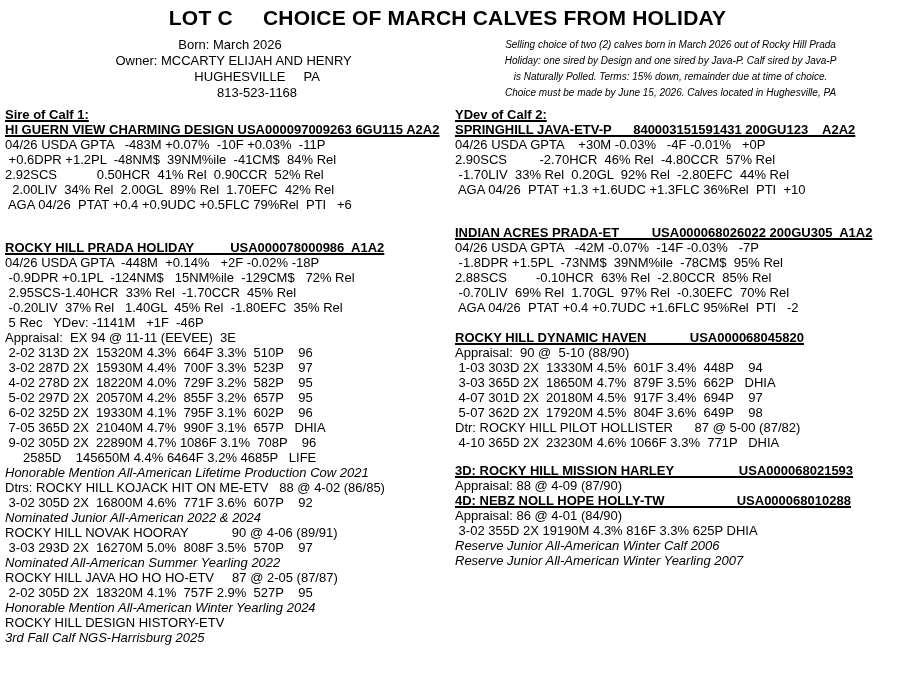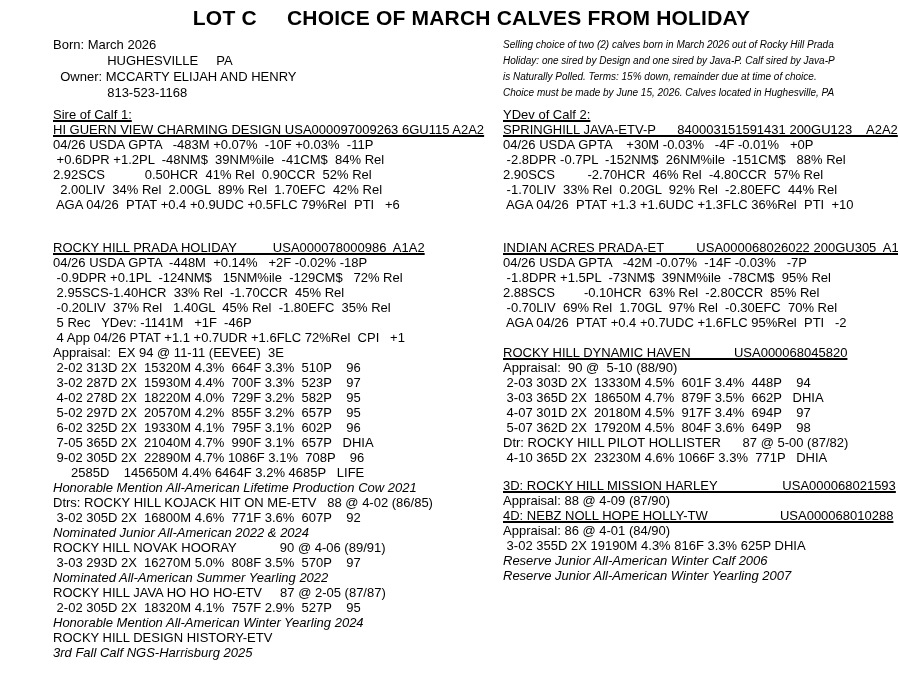"LOT C CHOICE OF MARCH" .page { margin-left: 48px -> none }
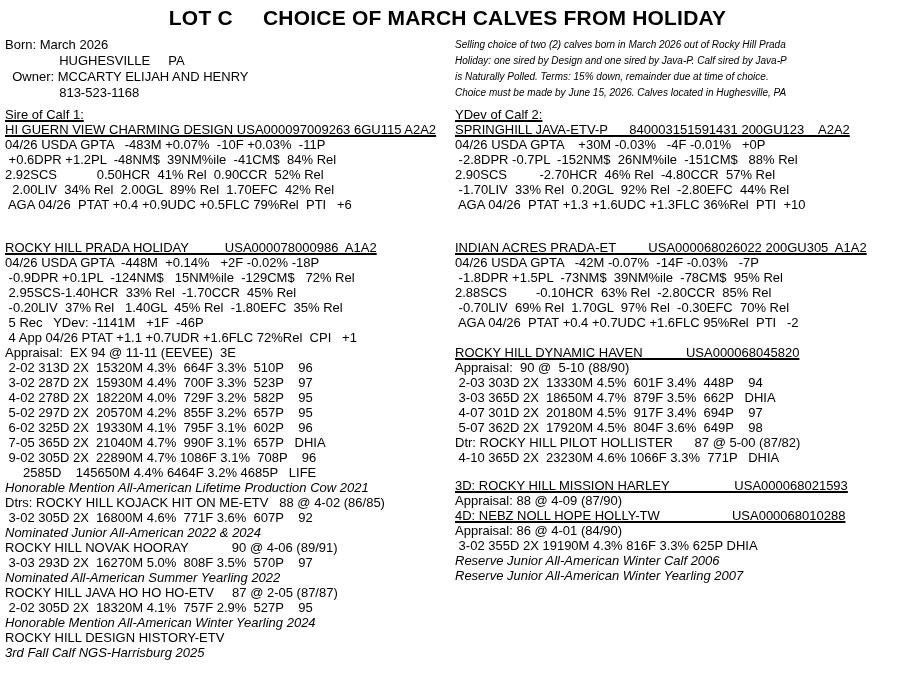"Born: March 2026" .info-row { text-align: none -> center }
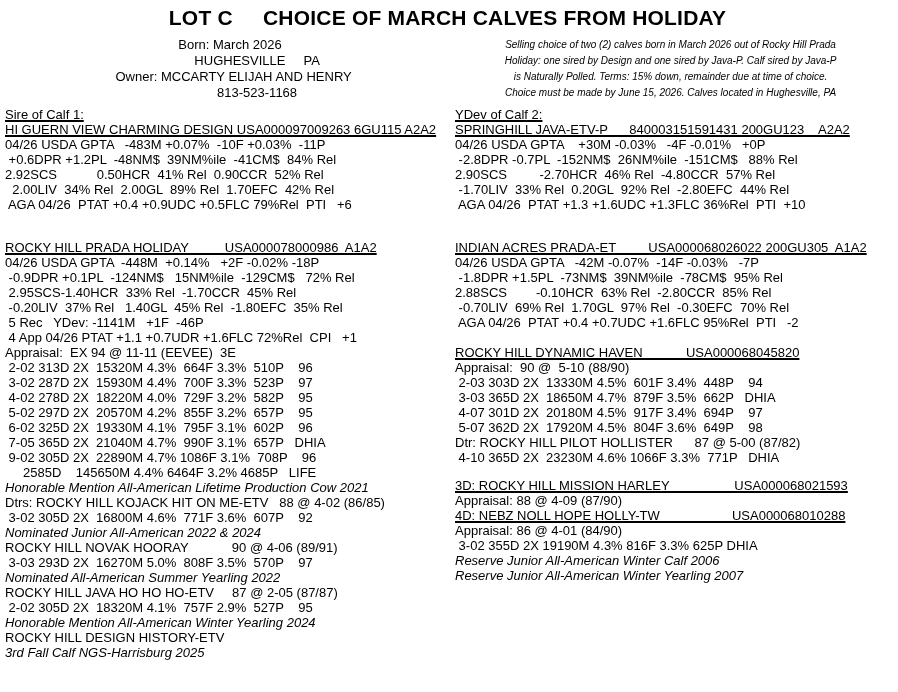"HUGHESVILLE PA" div.line { order: before "Owner: MCCARTY ELIJAH AND HENRY" -> after "Owner: MCCARTY ELIJAH AND HENRY" }
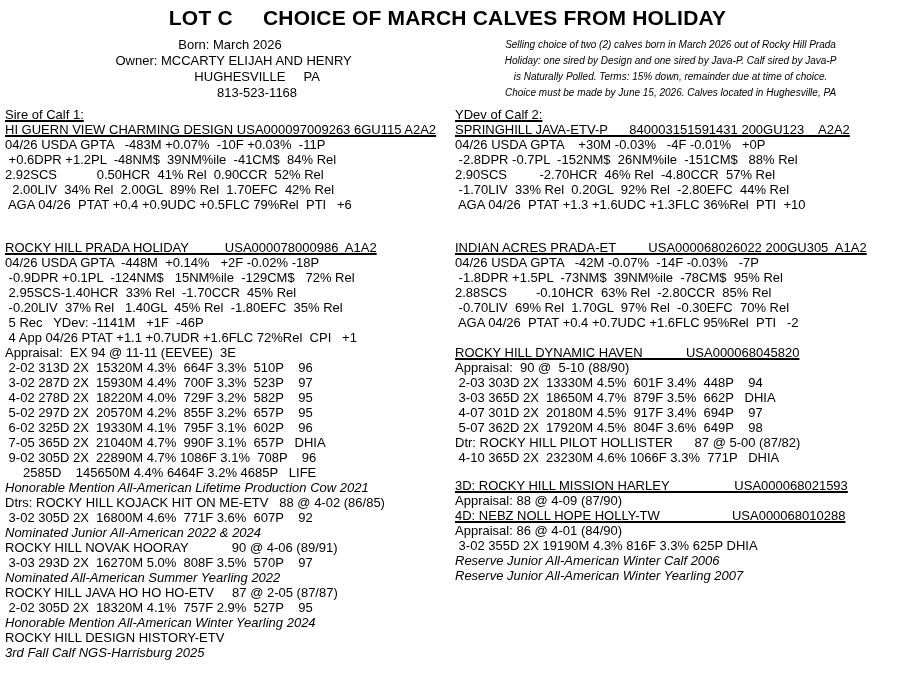"Sire of Calf 1:" .bold-underline { font-weight: normal -> bold }
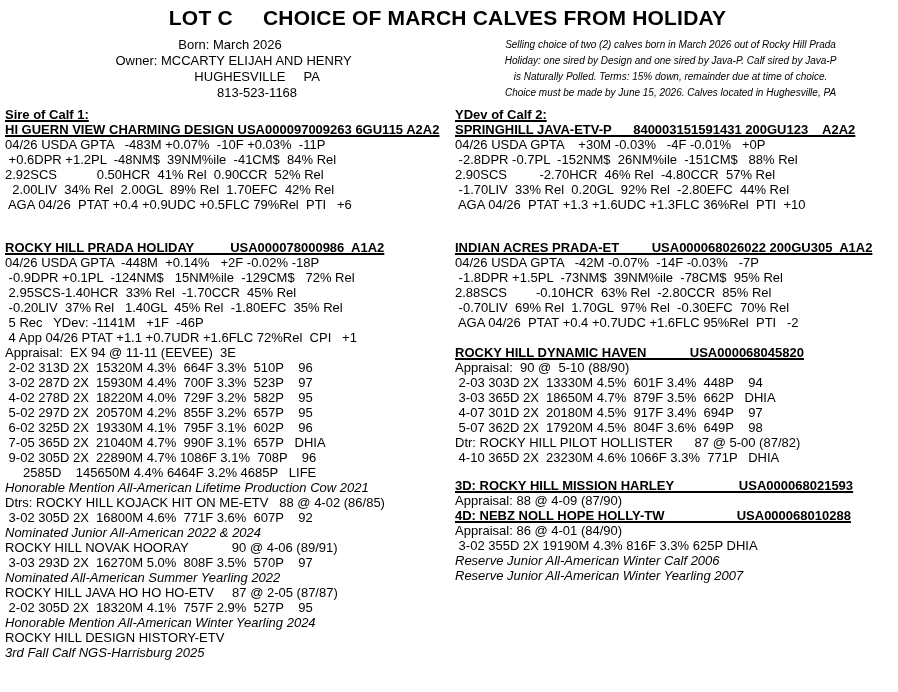"-2.8DPR -0.7PL -152NM$ 26NM%ile -151CM$" div.line { html: <div> -2.8DPR -0.7PL -152NM$ 26NM%ile -151CM$ 88% Rel</div> -> none }
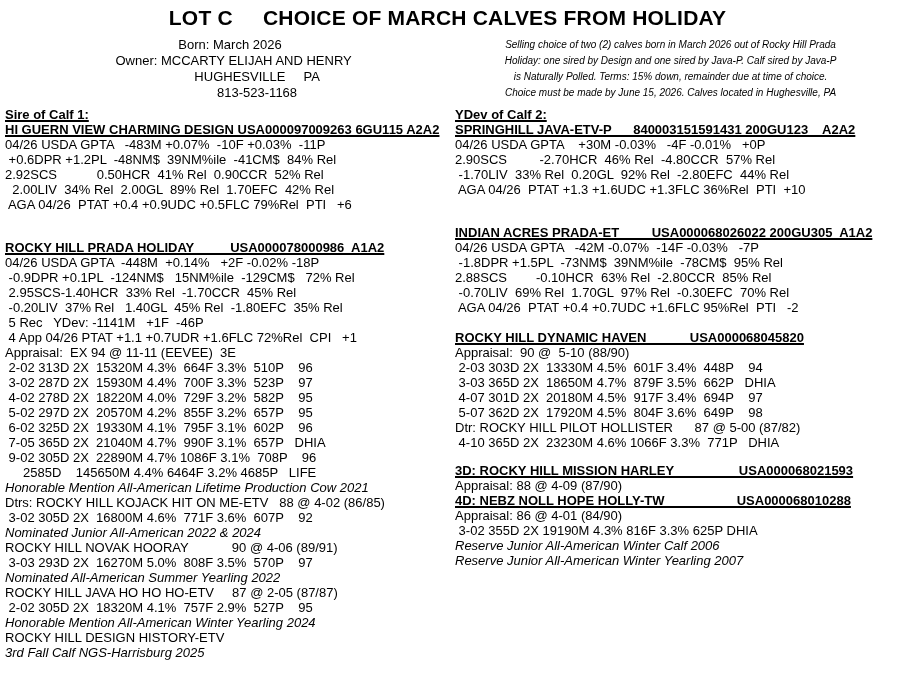"4 App 04/26 PTAT +1.1" div.line { html: <div> 4 App 04/26 PTAT +1.1 +0.7UDR +1.6FLC 72%Rel CPI +1</div> -> none }
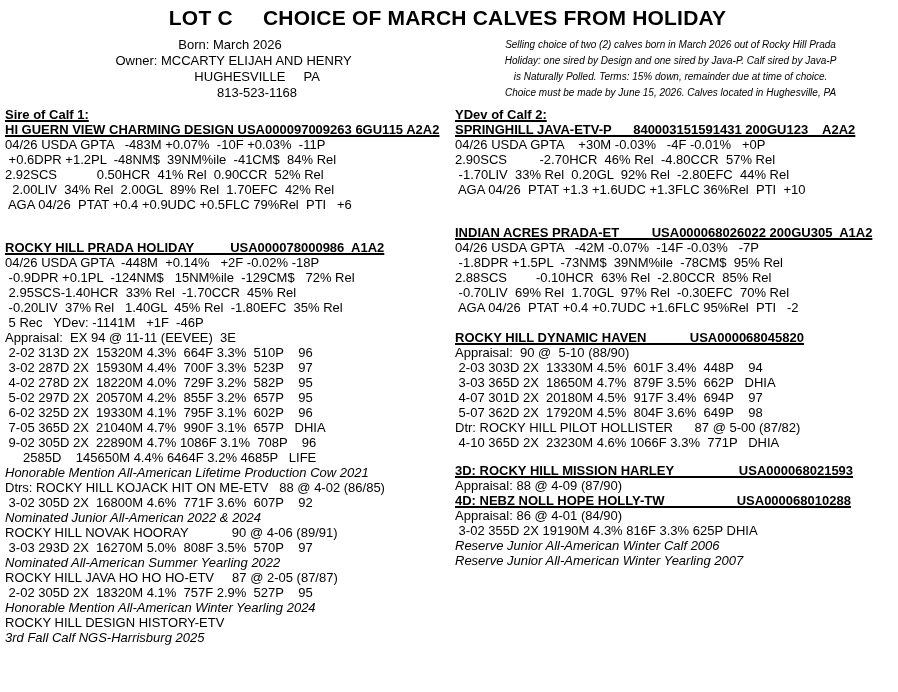"2-03 303D 2X 13330M 4.5%" div.line { text: 2-03 303D -> 1-03 303D }
